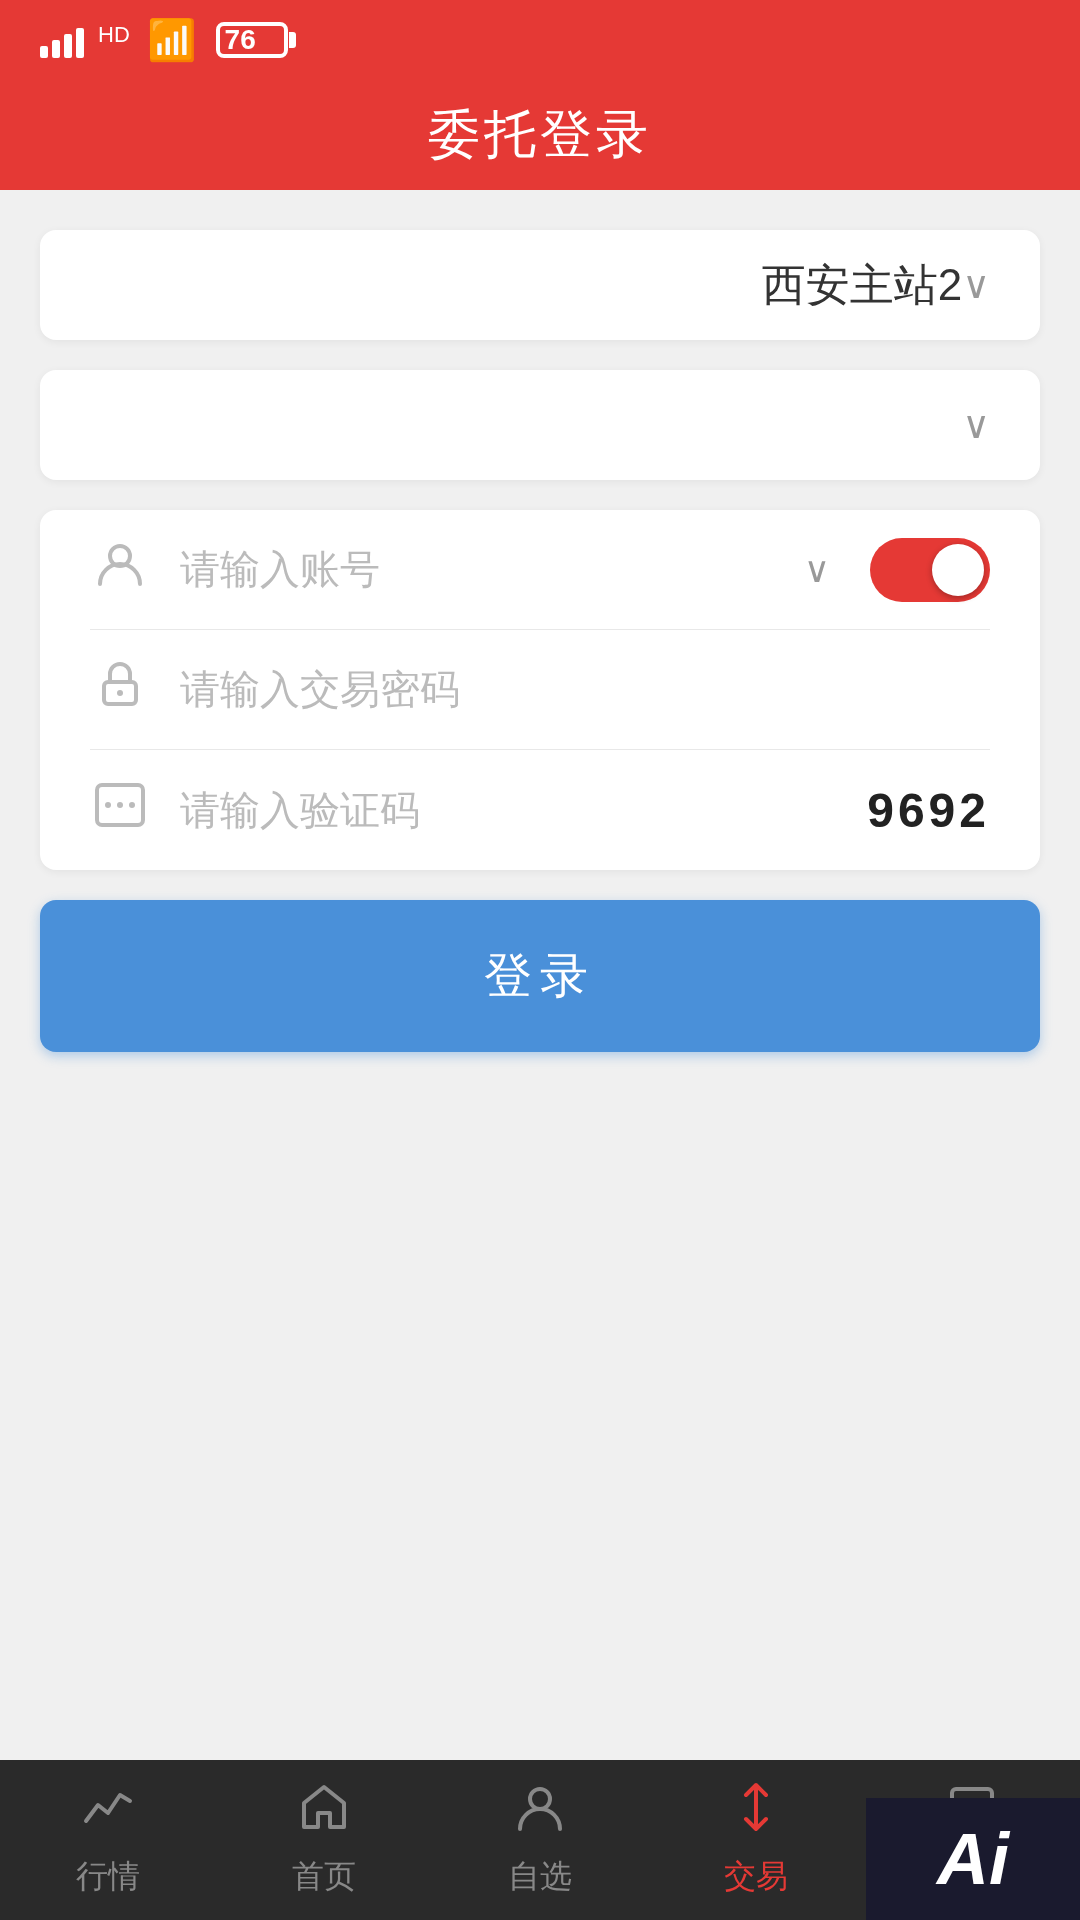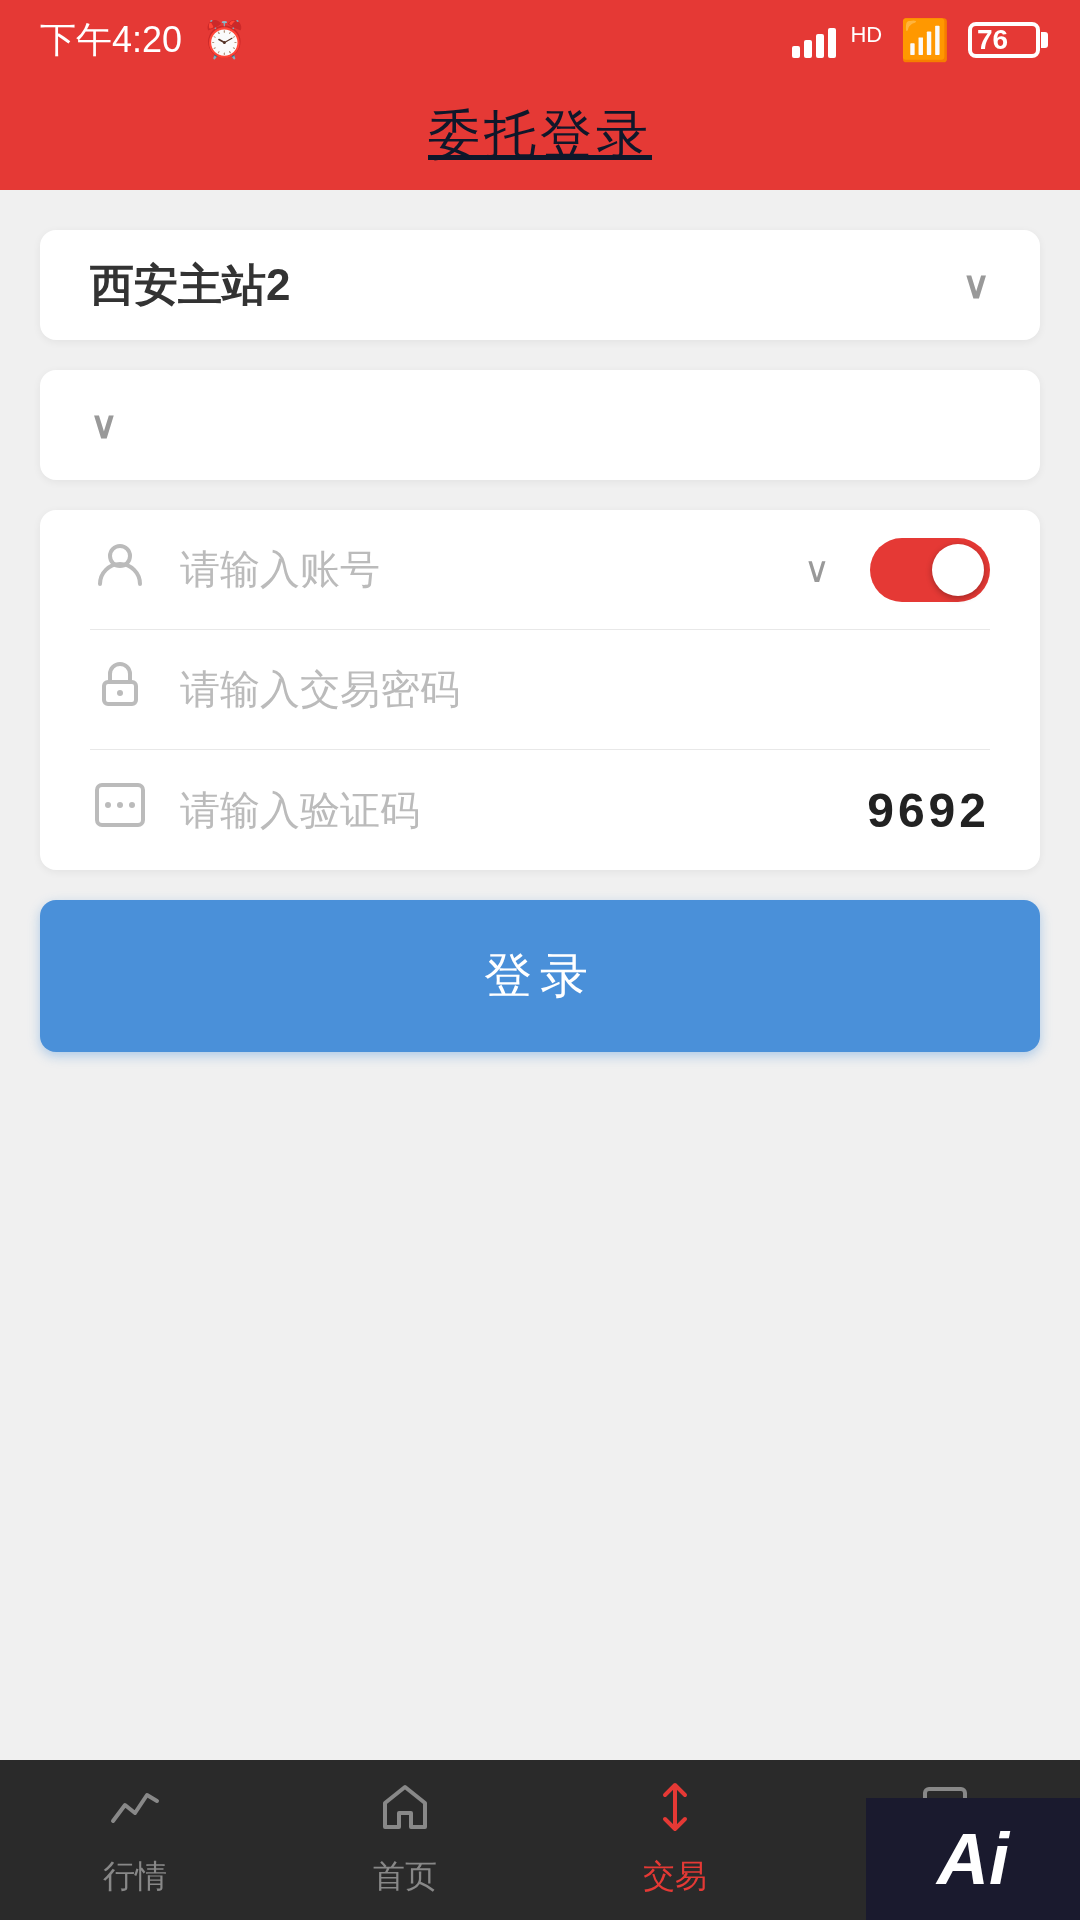"下午4:20" div.status-left { html: <div> <span>下午4:20</span> <span>⏰</span> </div> -> none }
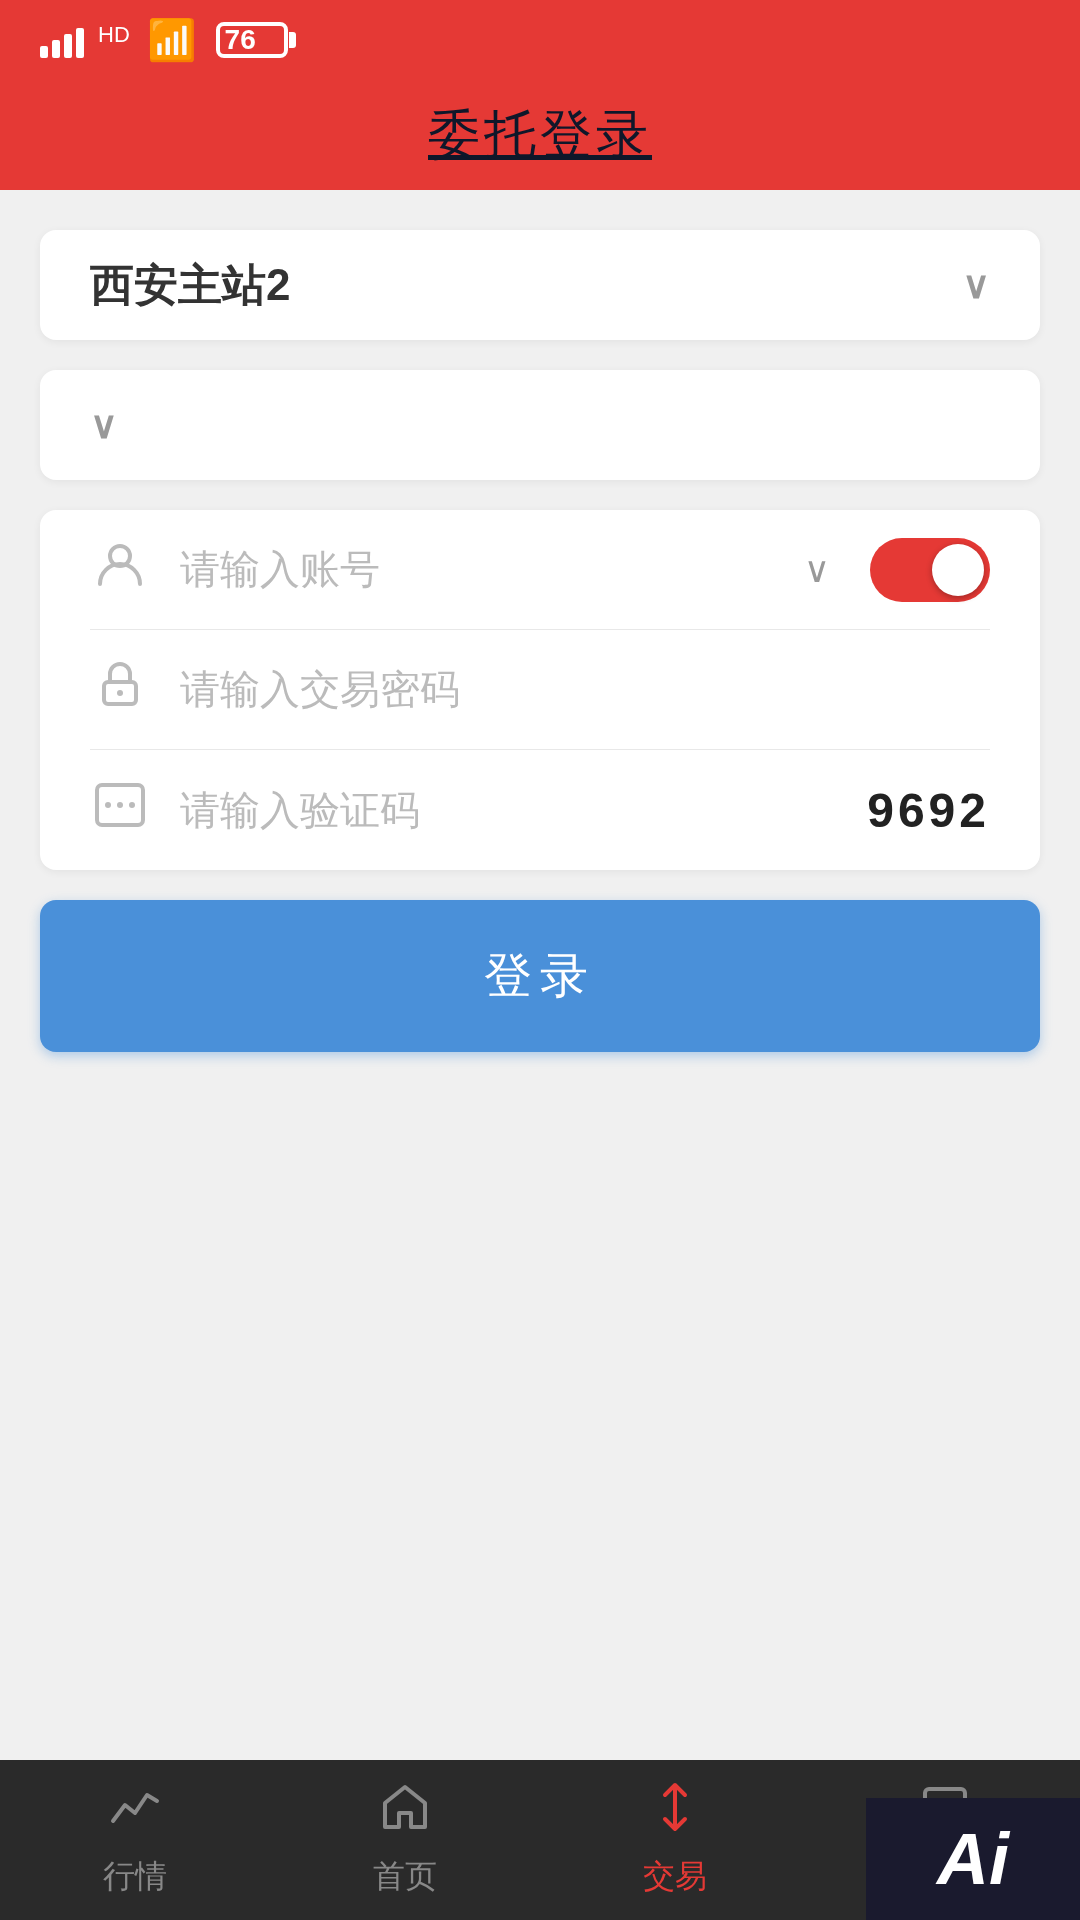"委托登录" .header-title { color: #0f172a -> #ffffff; text-decoration: underline -> none }
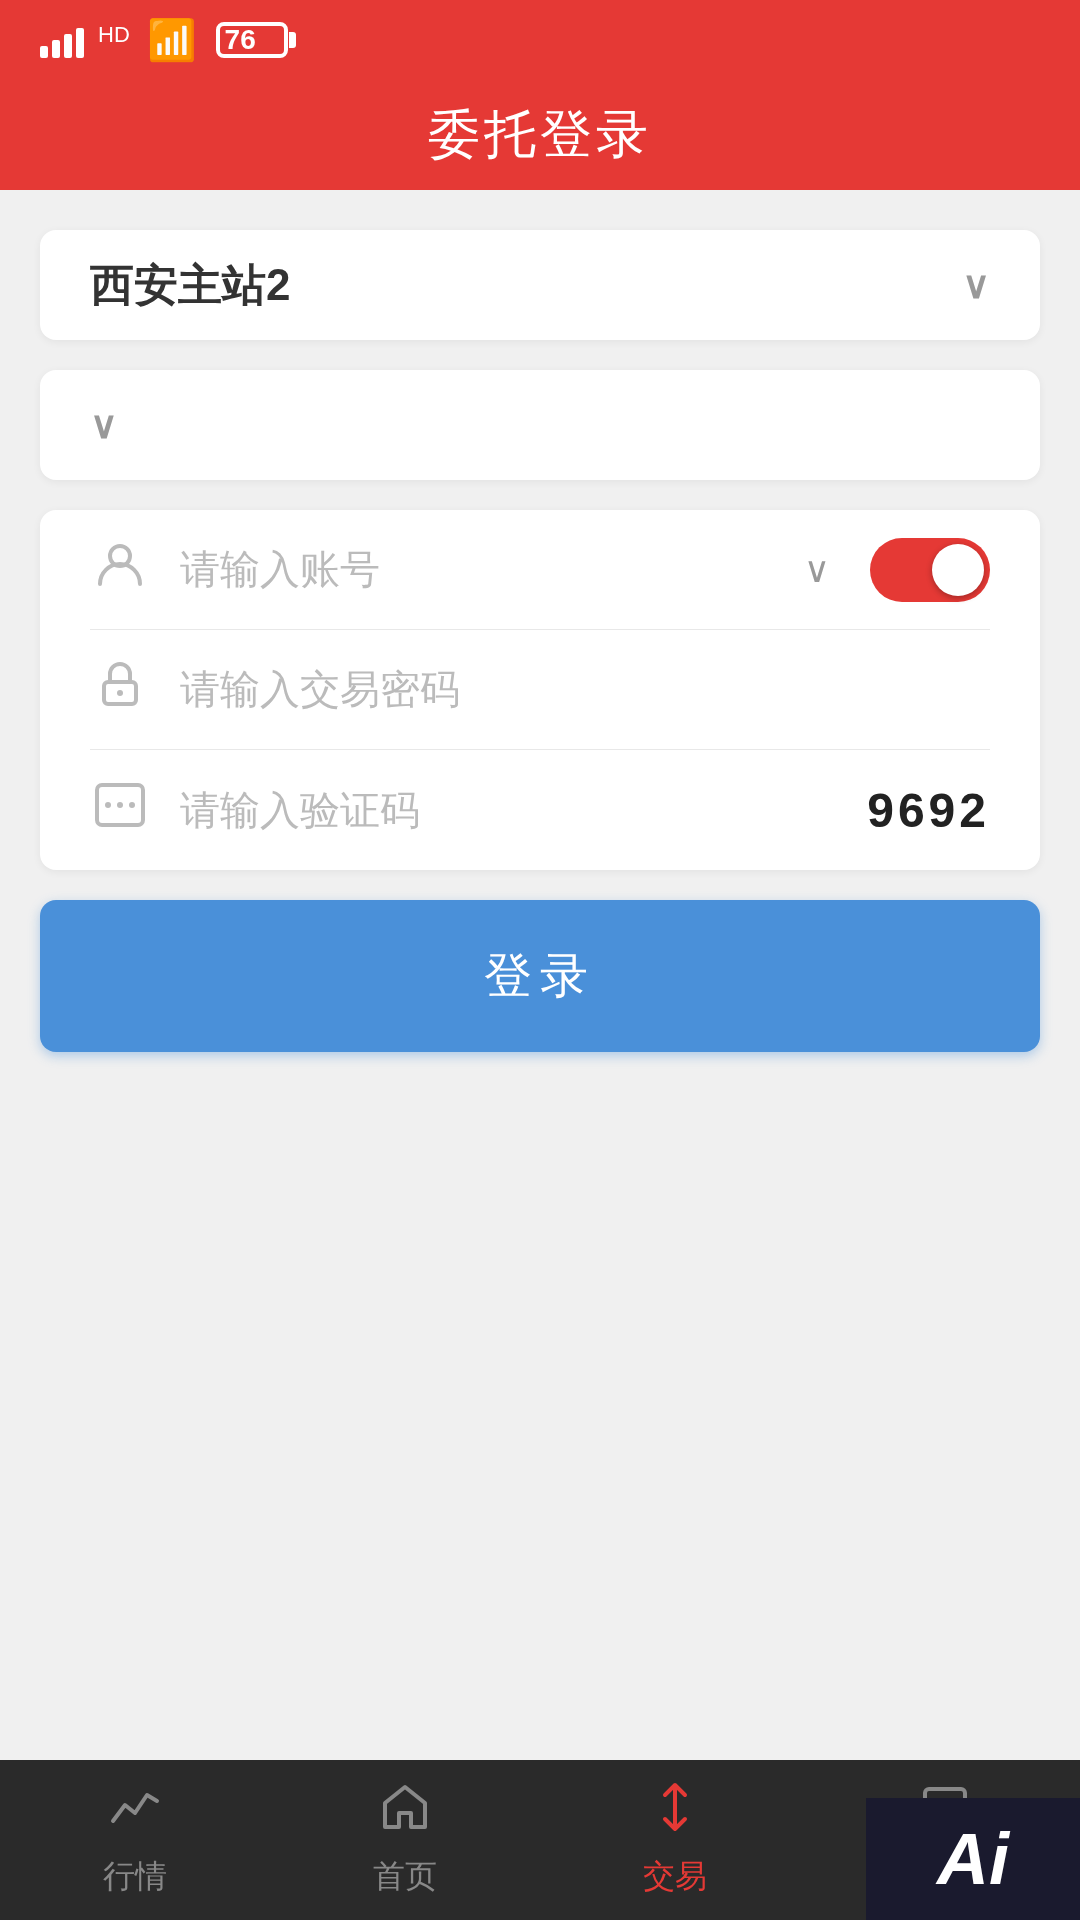"西安主站2" .select-card { font-weight: bold -> none; justify-content: space-between -> flex-end }
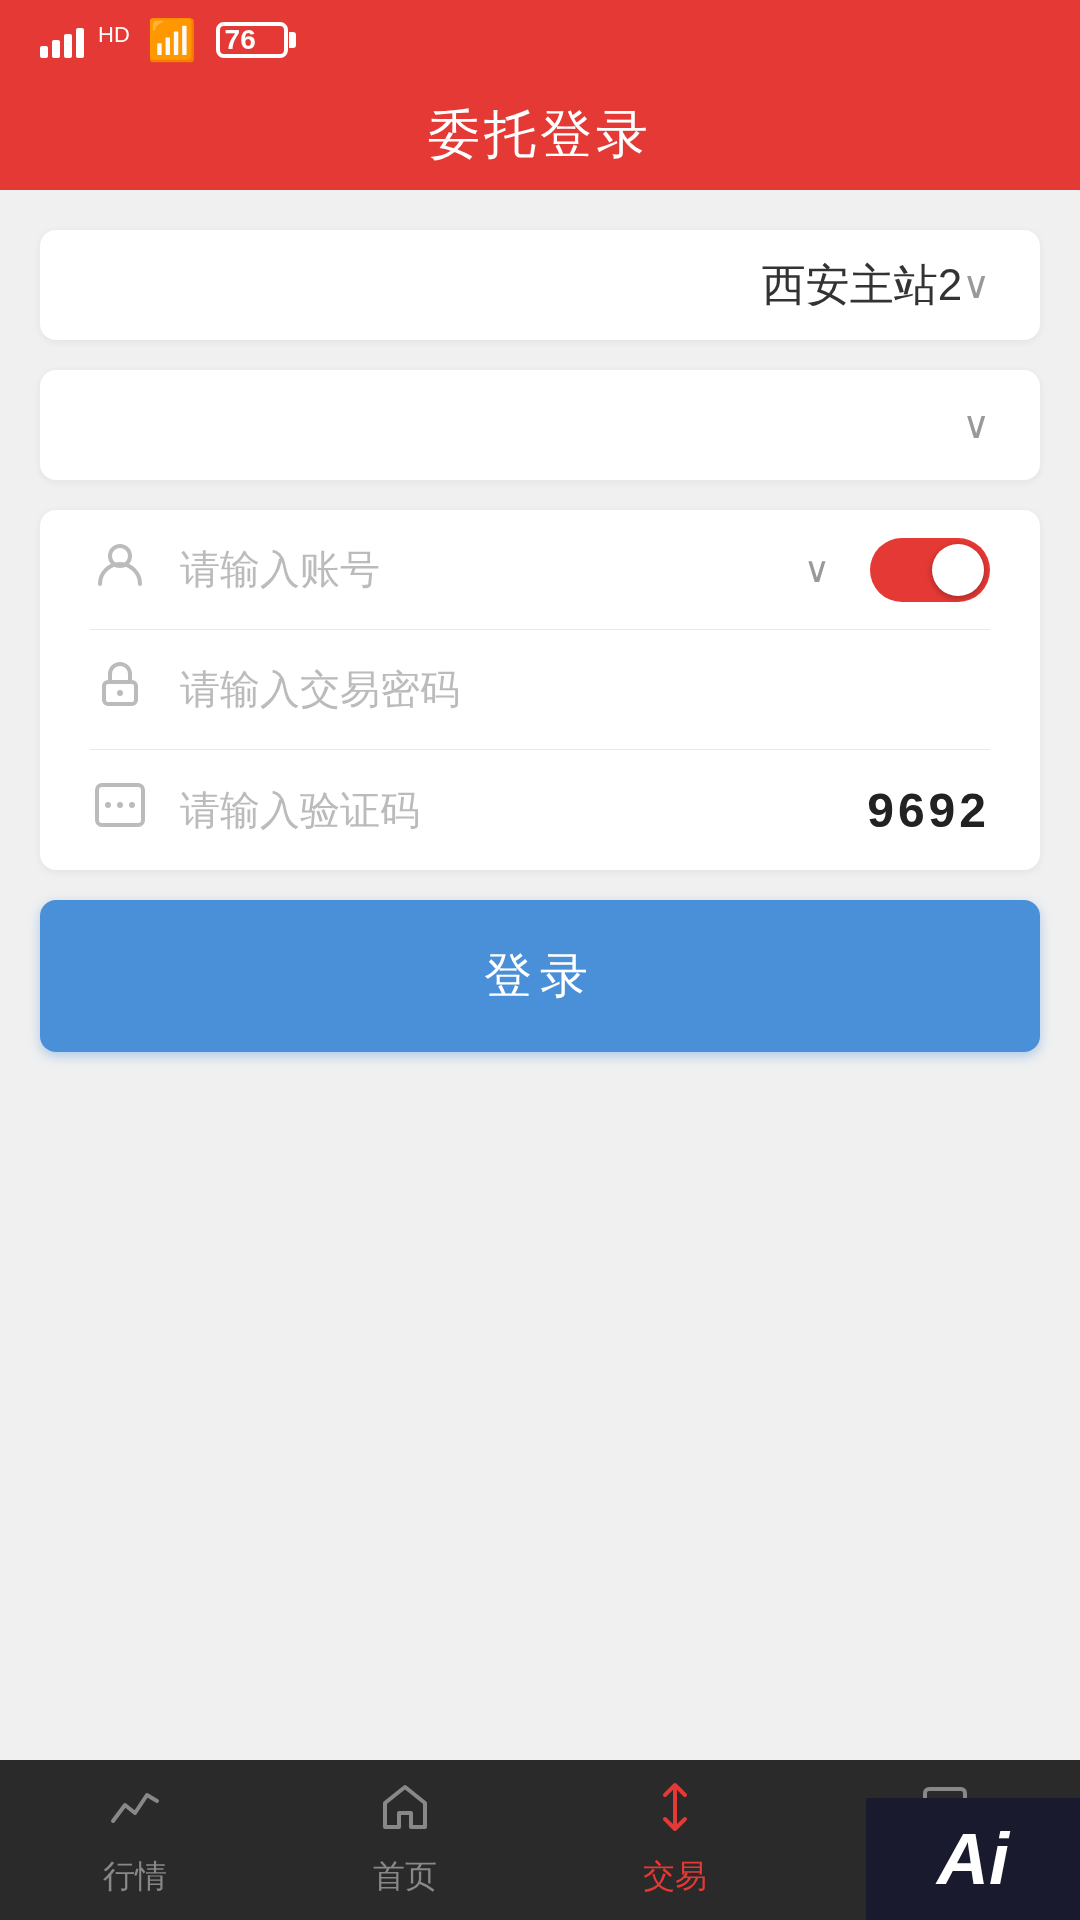"自选" div.nav-item { html: none -> <div> <span> <svg> <circle></circle> <path></path> </svg> </span> <span>自选</span> </div> }
